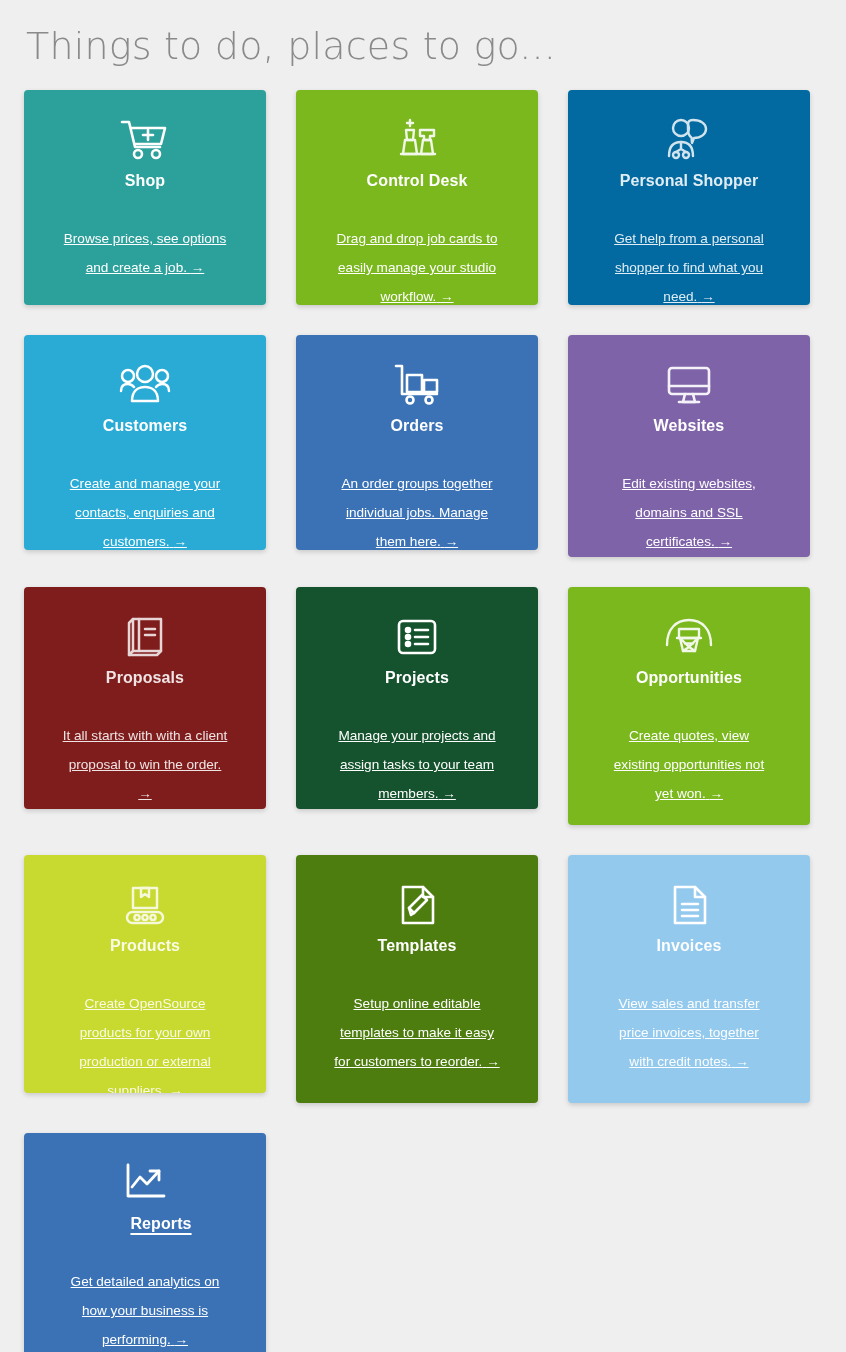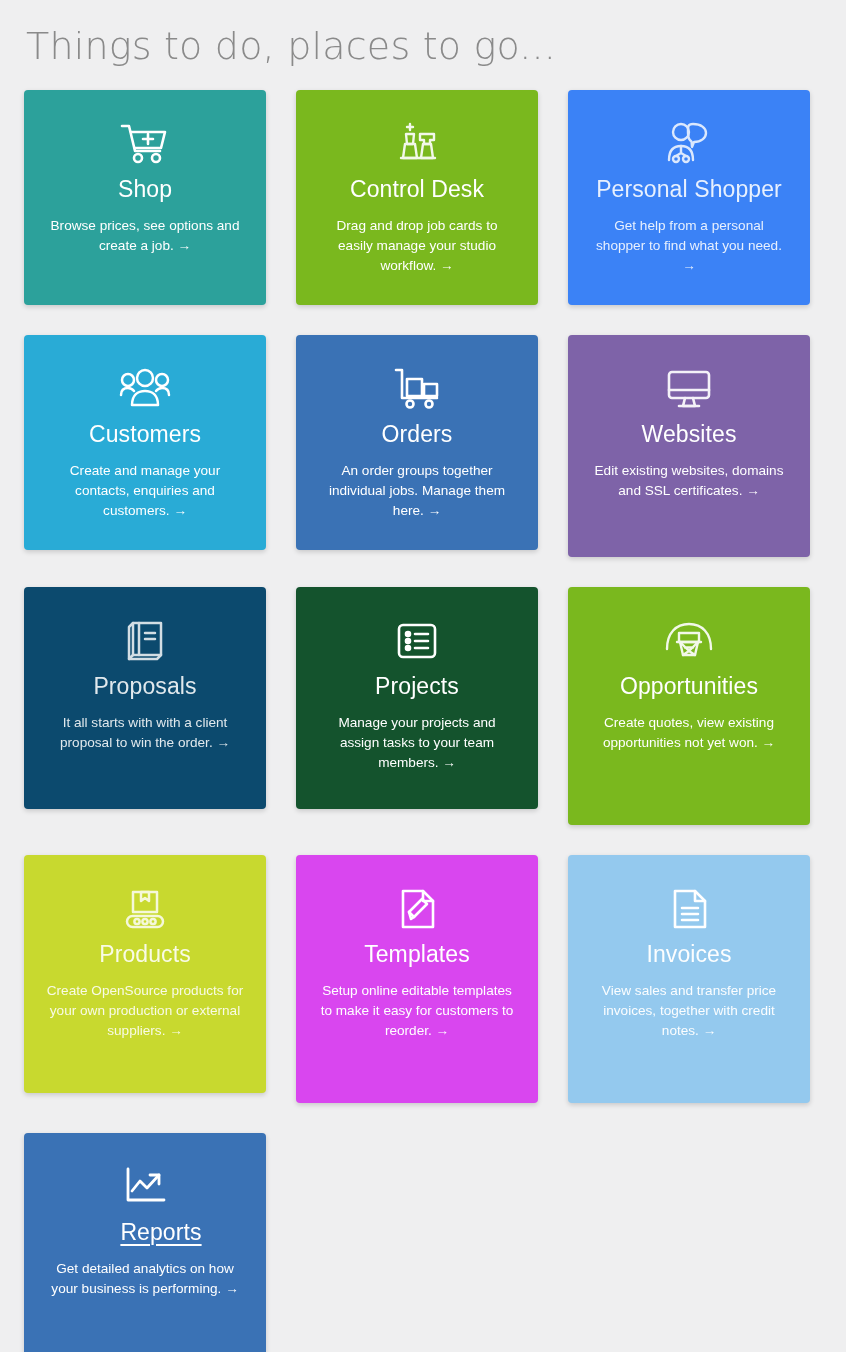"Shop" .card-title { font-size: 23px -> 16px; font-weight: normal -> bold }
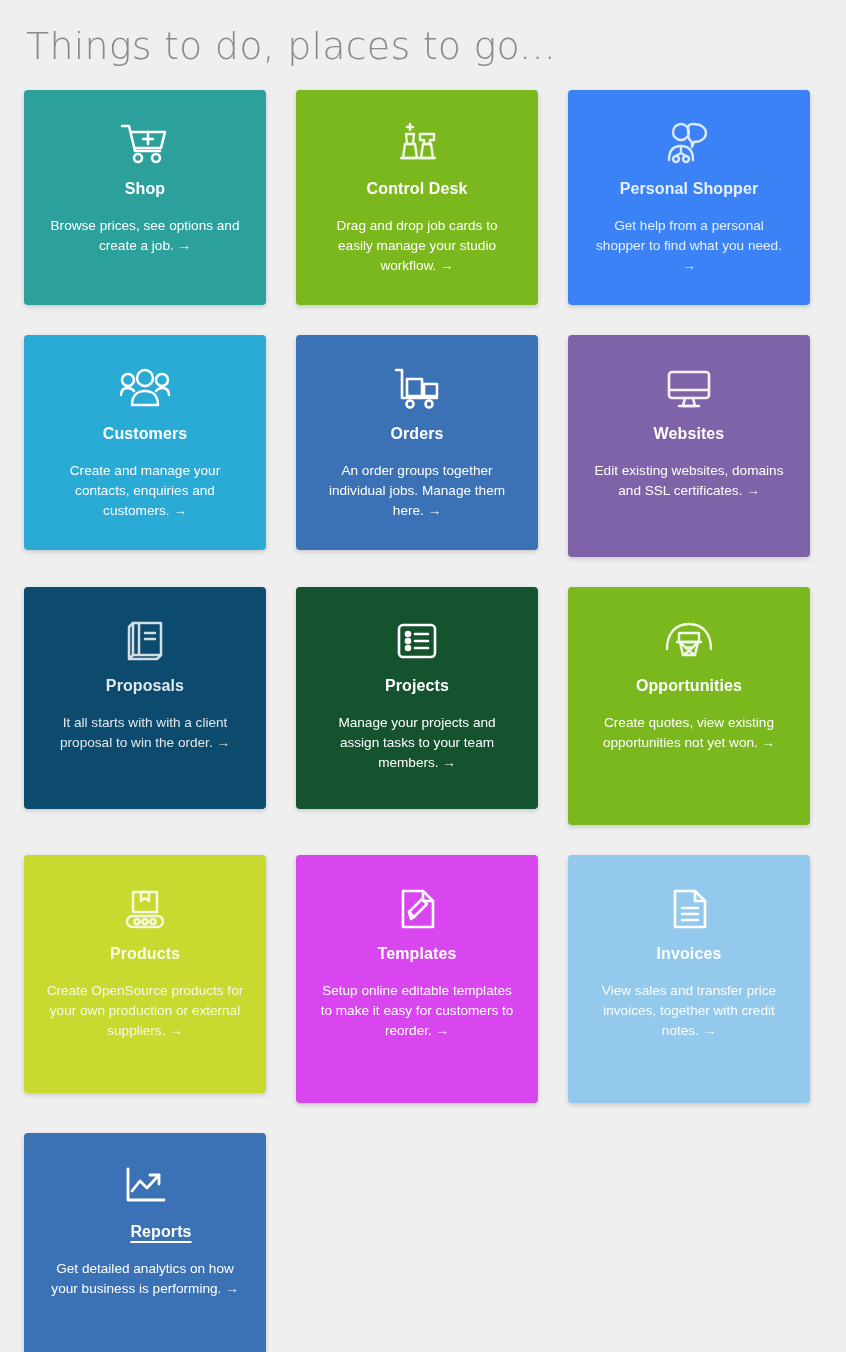"Personal Shopper" a.card { background: #3b82f6 -> #0369a1 }
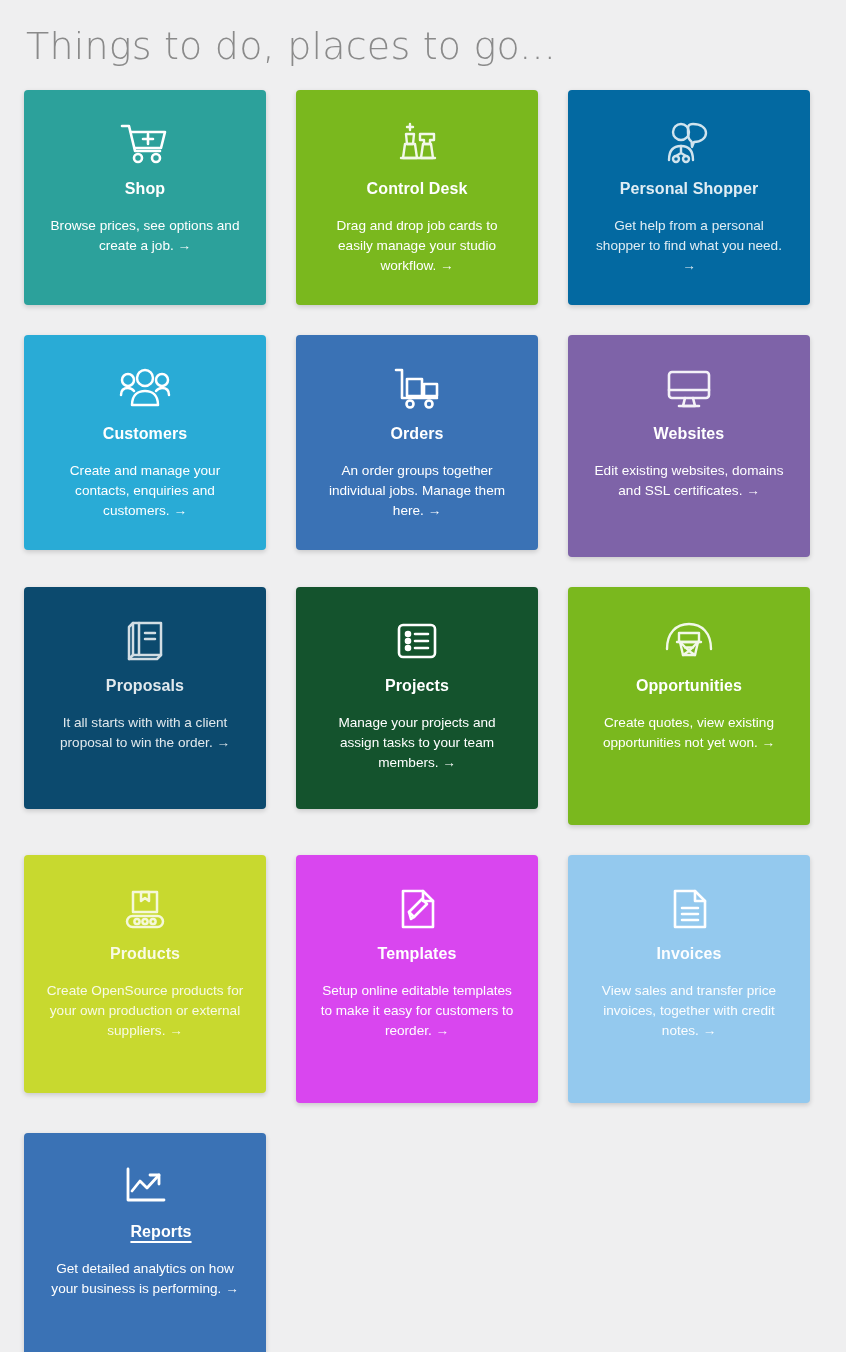"Browse prices, see options and" .card-desc { line-height: 20px -> 29px; margin: 0 -> 16px; text-decoration: none -> underline }
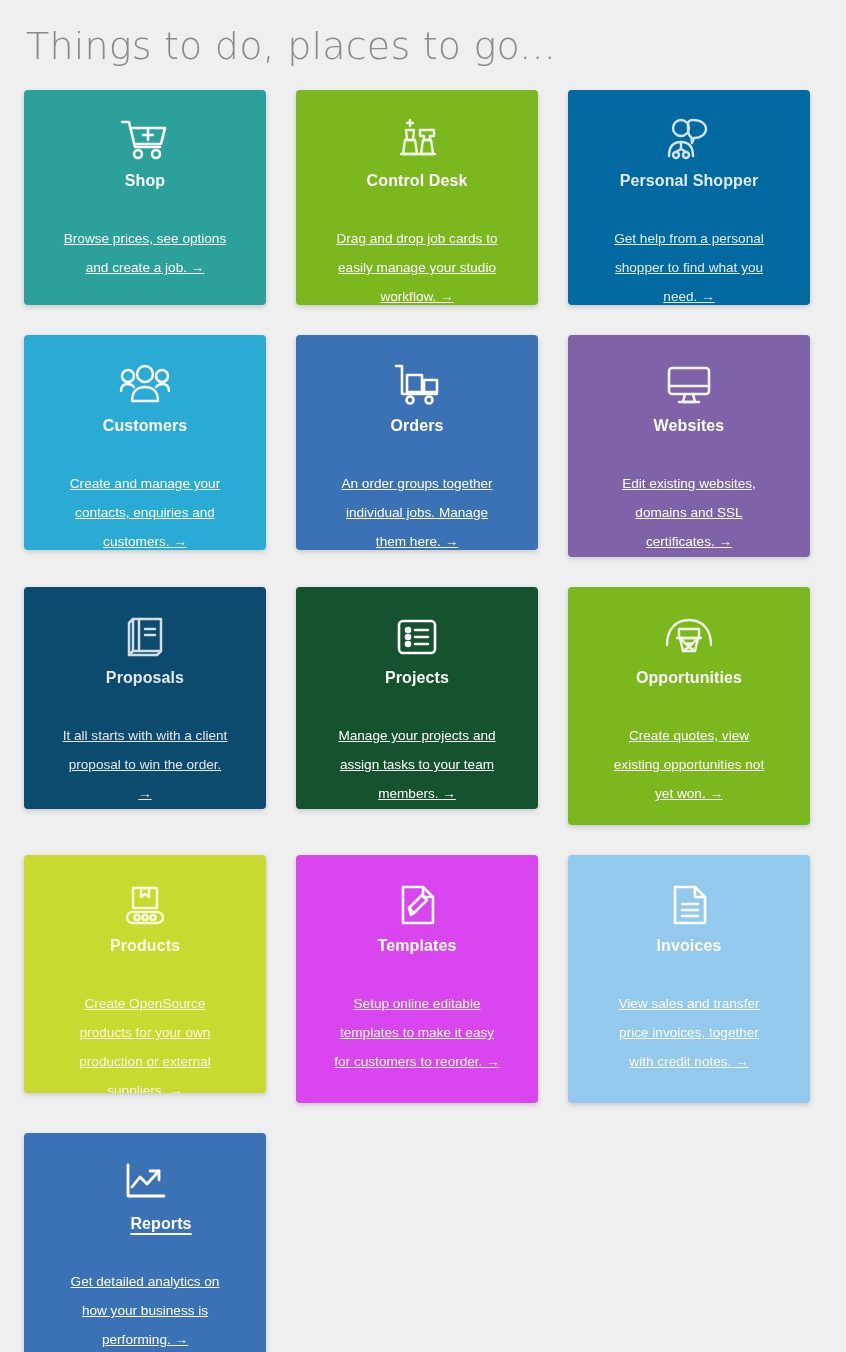"Proposals" a.card { background: #0c4a6e -> #7f1d1d }
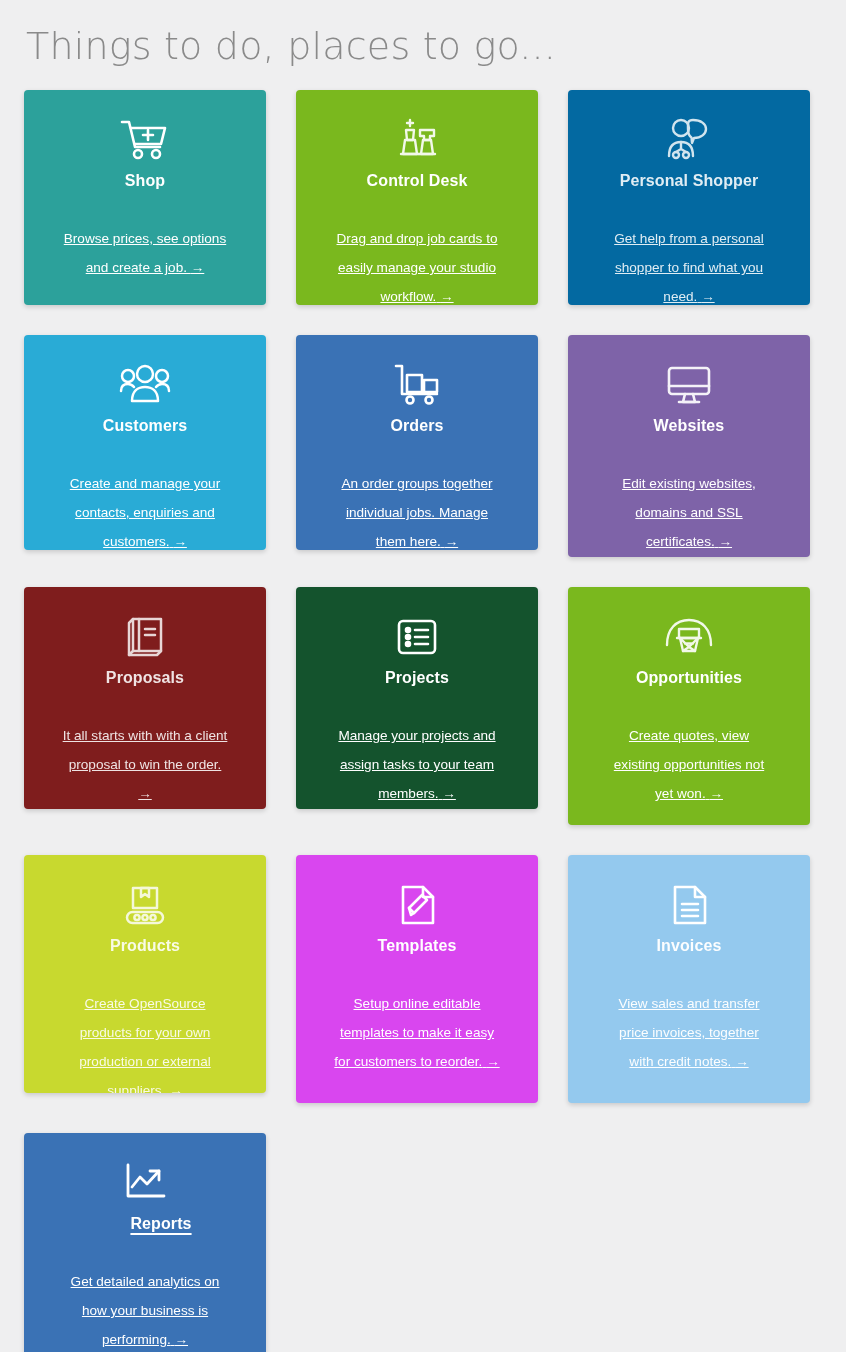"Templates" a.card { background: #d946ef -> #4d7c0f }
